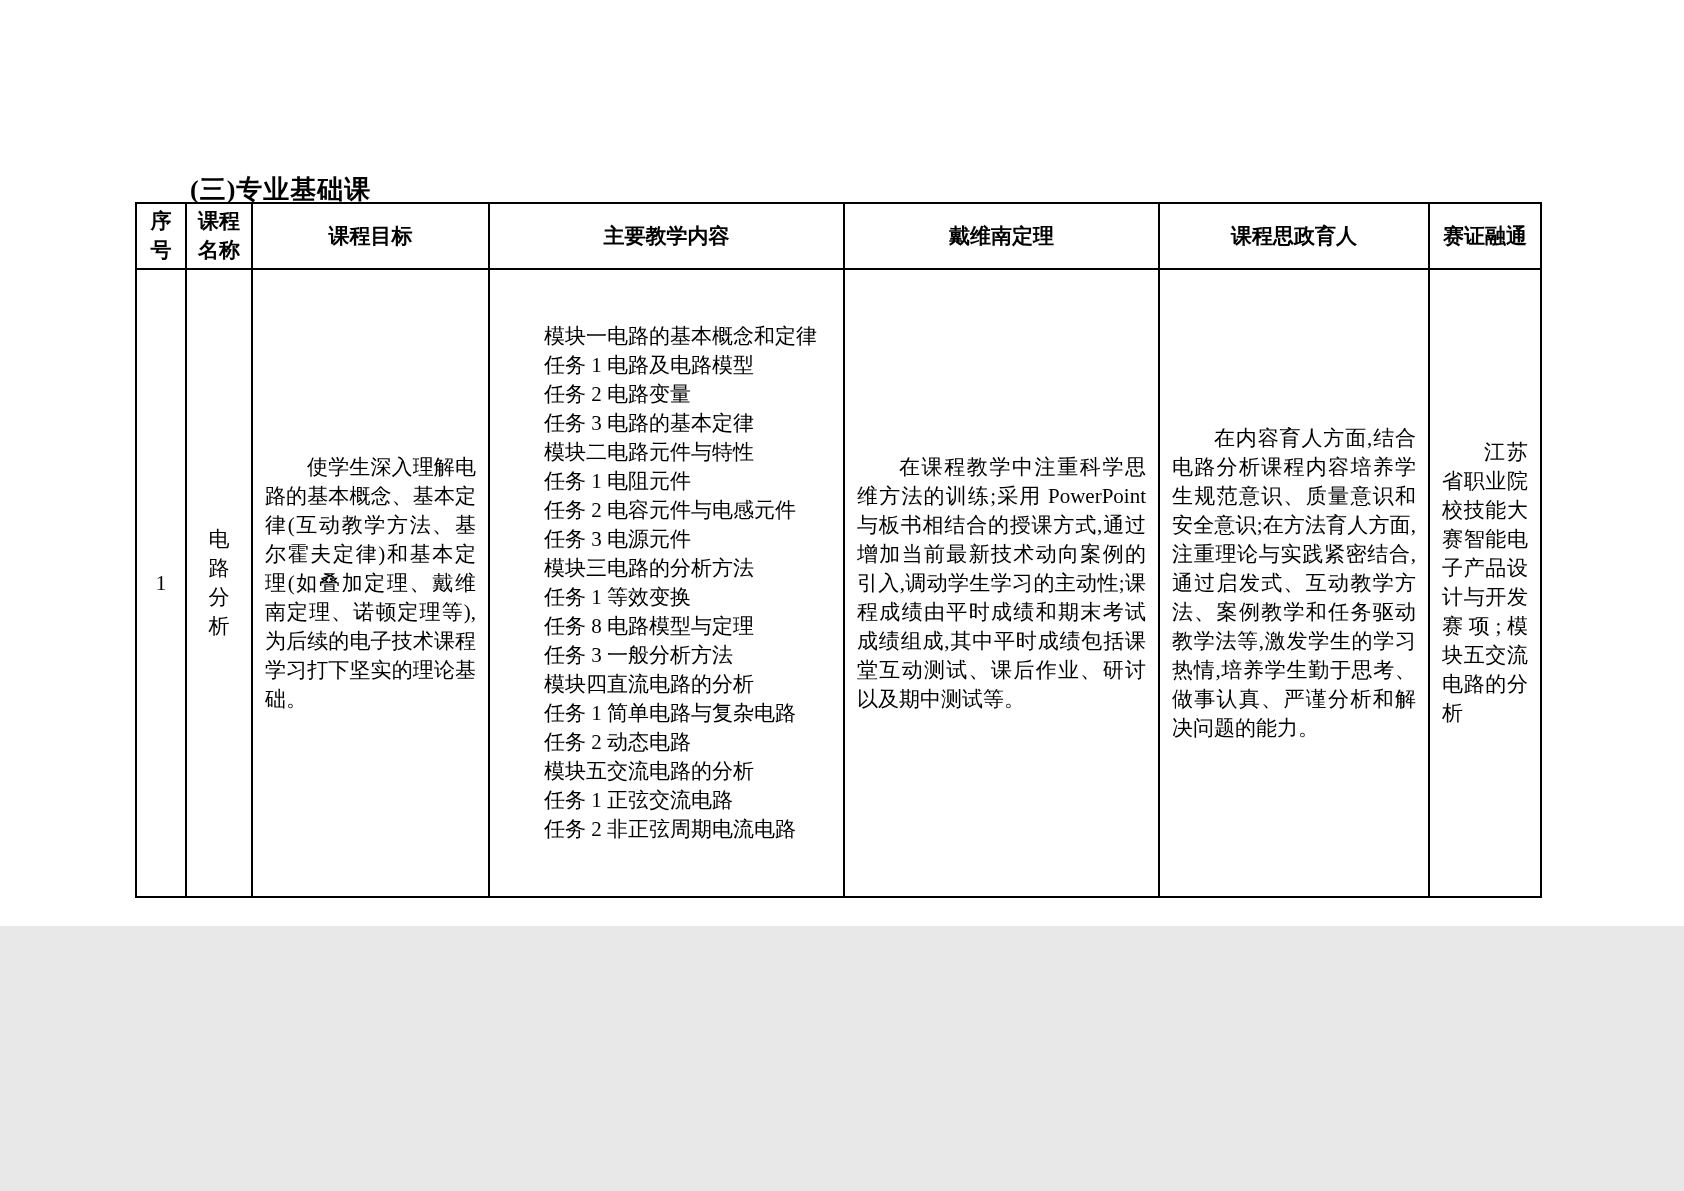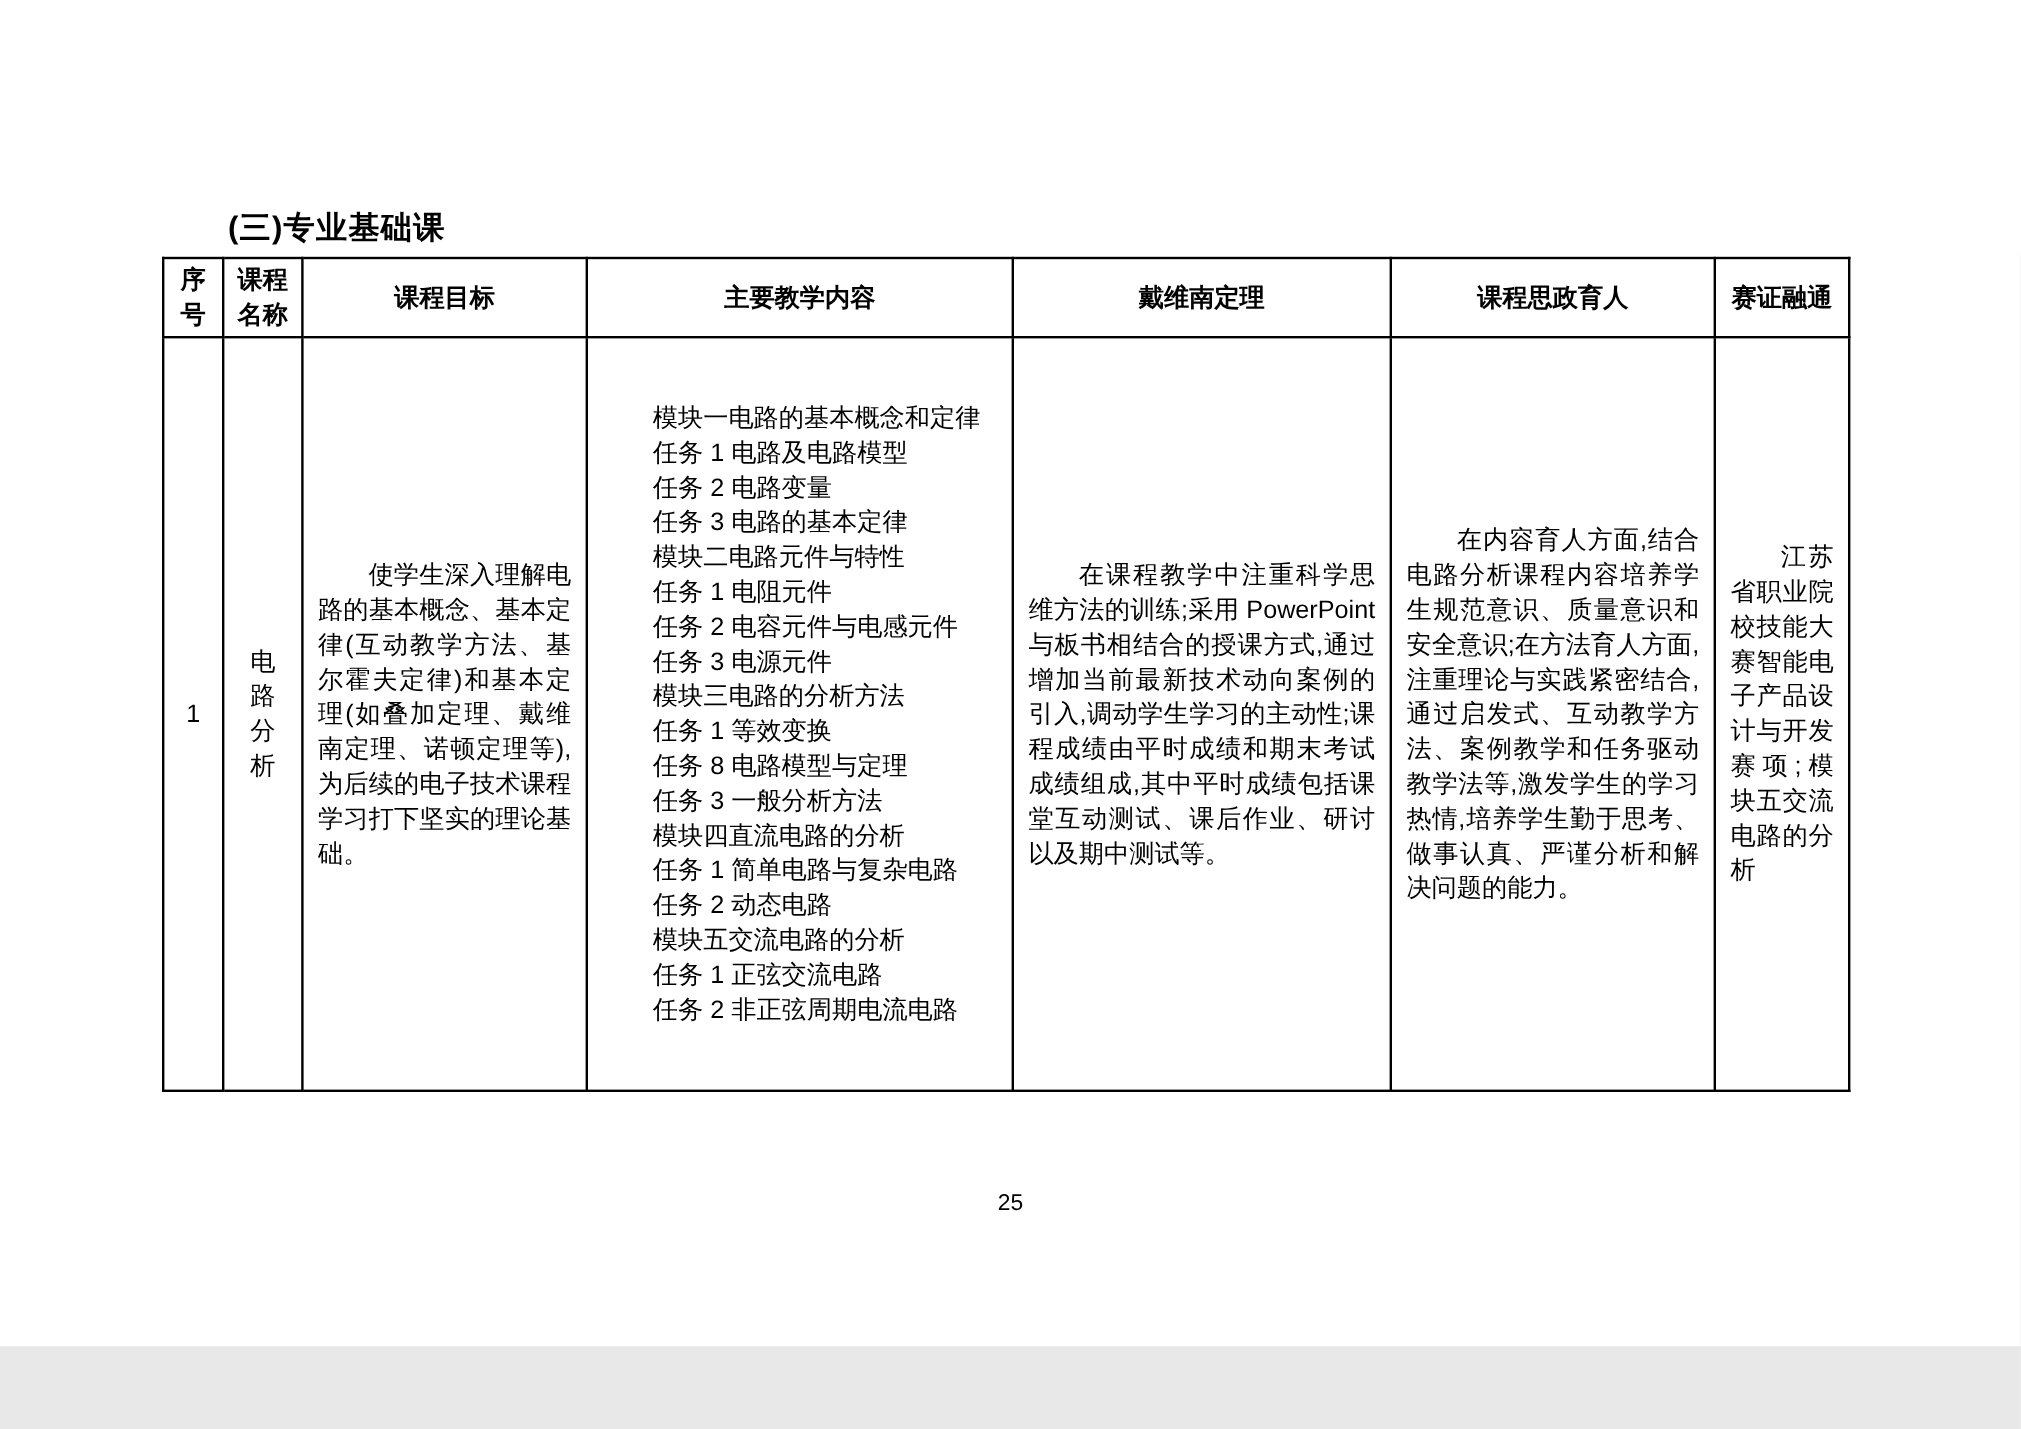"(三)专业基础课" .page { font-family: Liberation Sans, sans-serif -> Liberation Serif, serif; height: 1122px -> 926px }
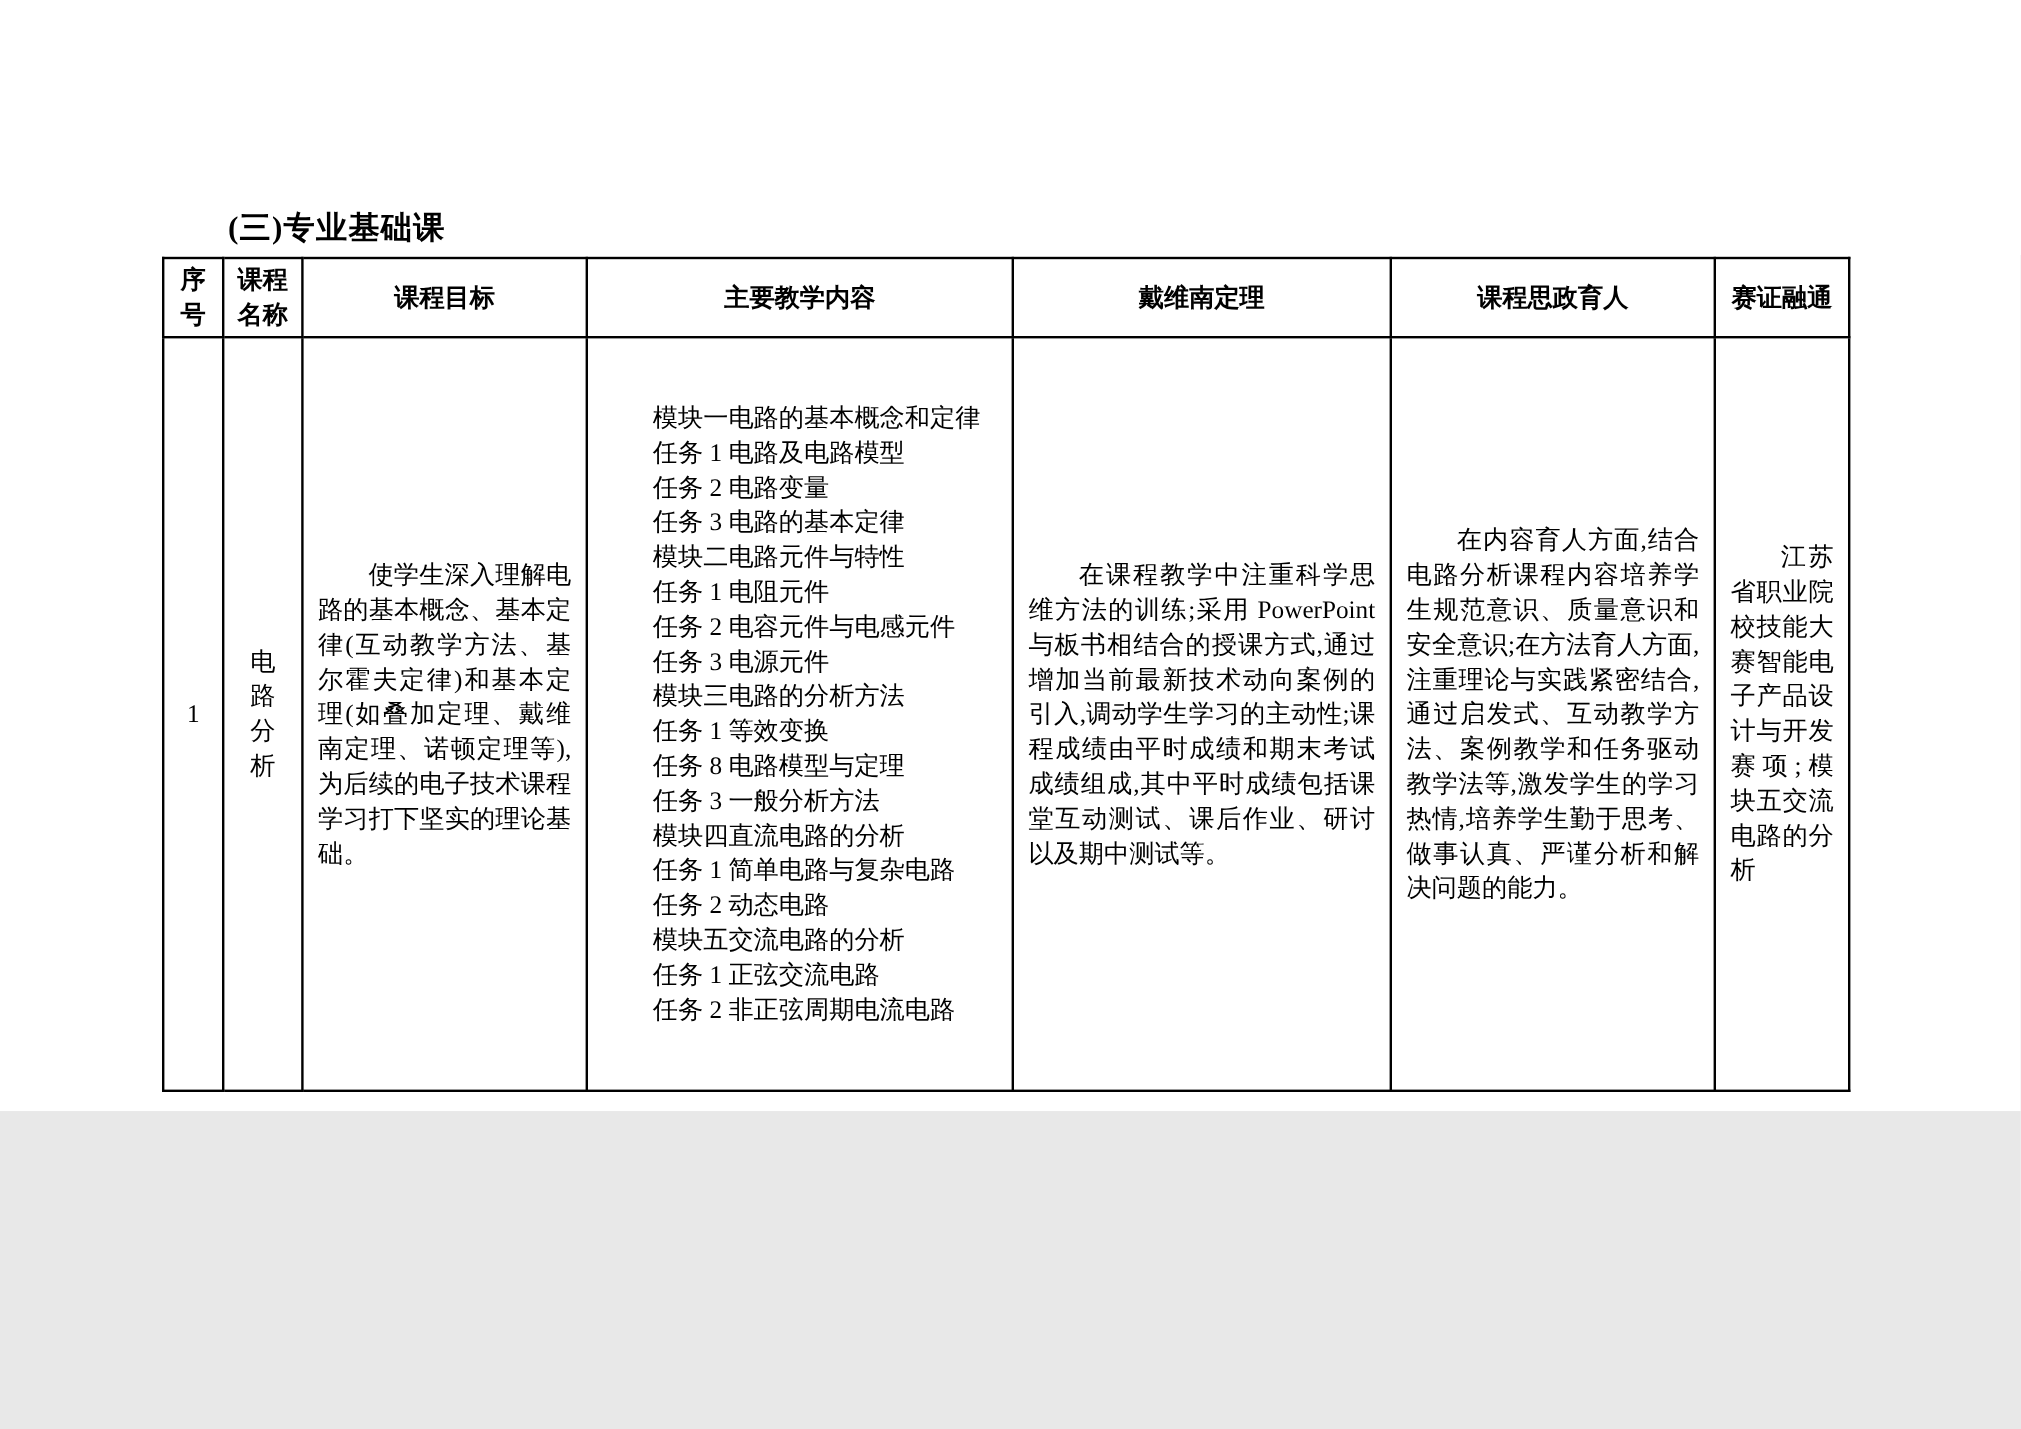"序号" table.course-table { top: 214px -> 202px }
